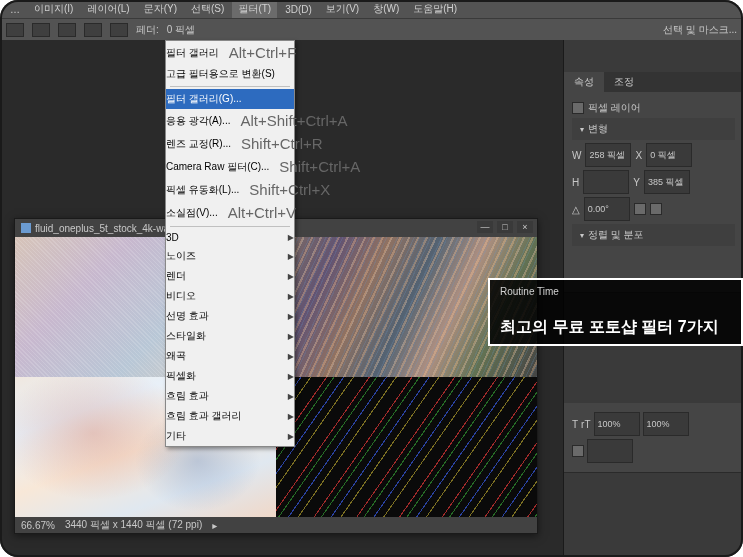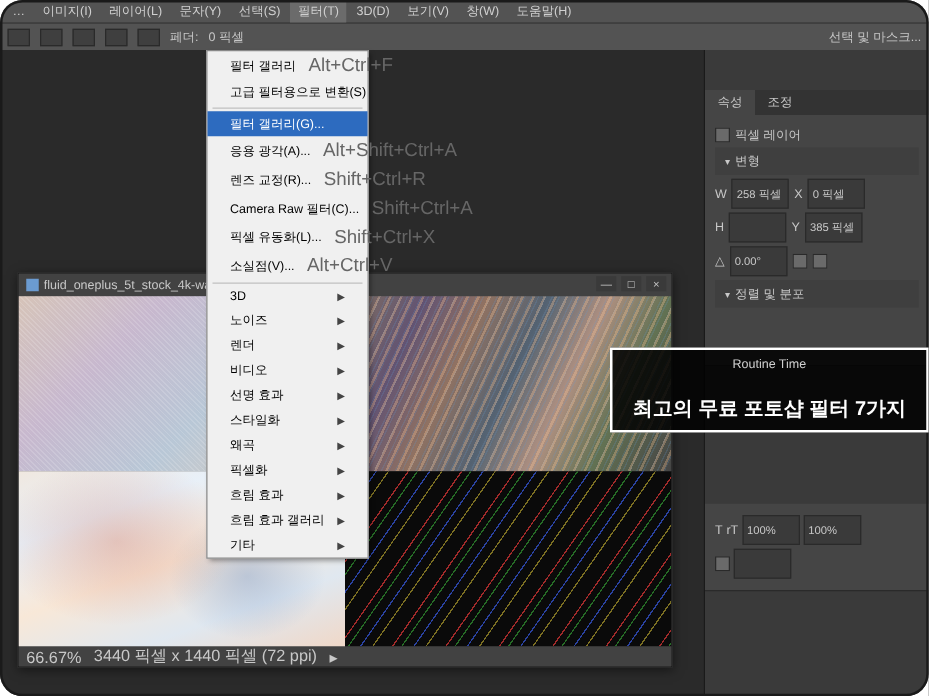"필터 갤러리" .dd-item { padding: 3px 18px -> 3px 0 }
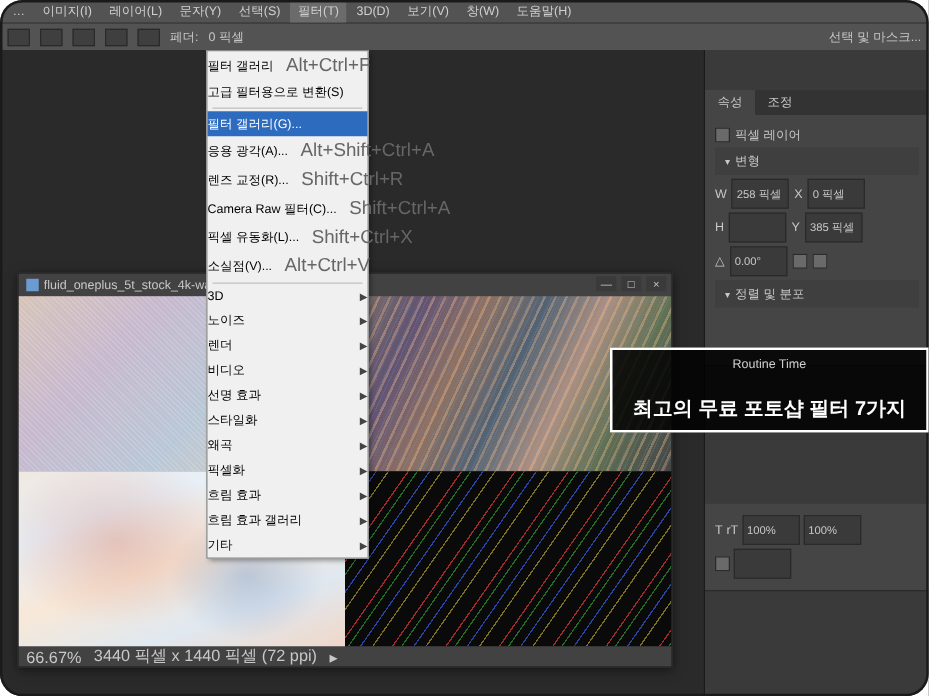"Routine Time" .overlay-caption { text-align: center -> left }
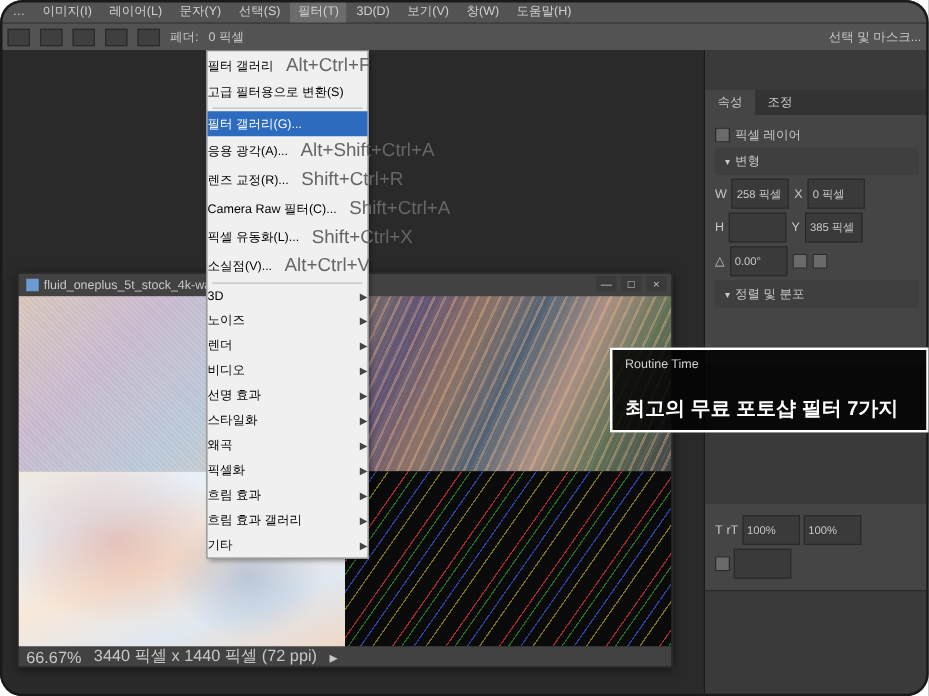"66.67%" .doc-status { font-size: 13px -> 10px }
